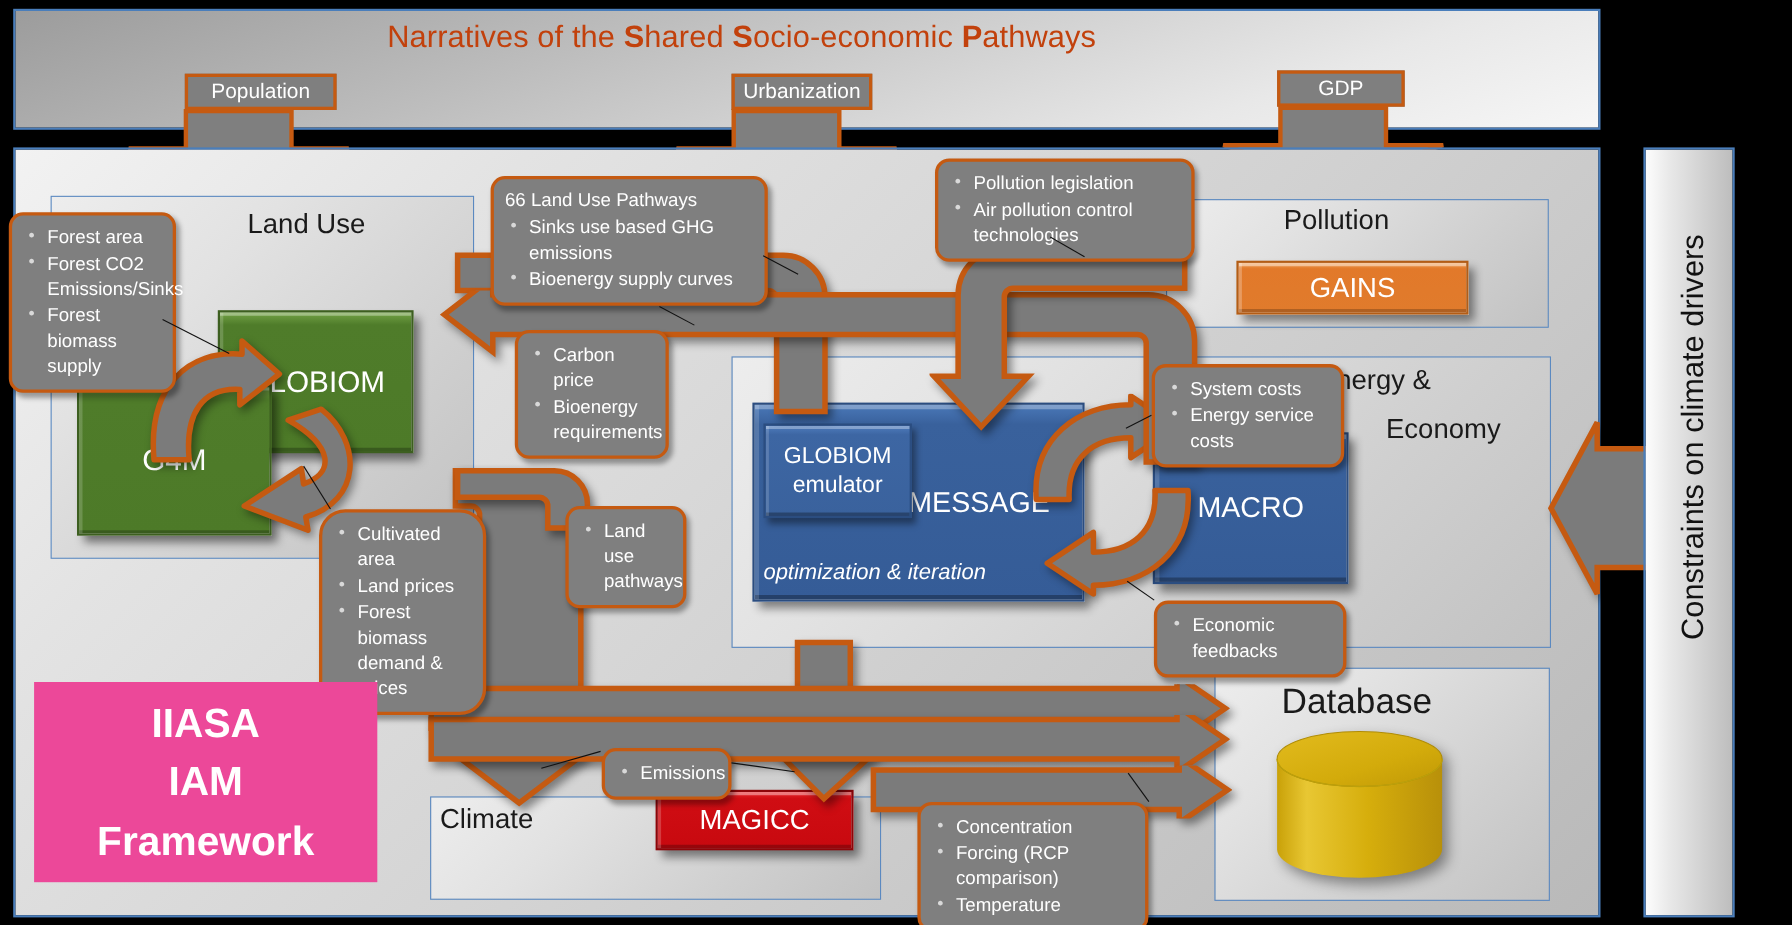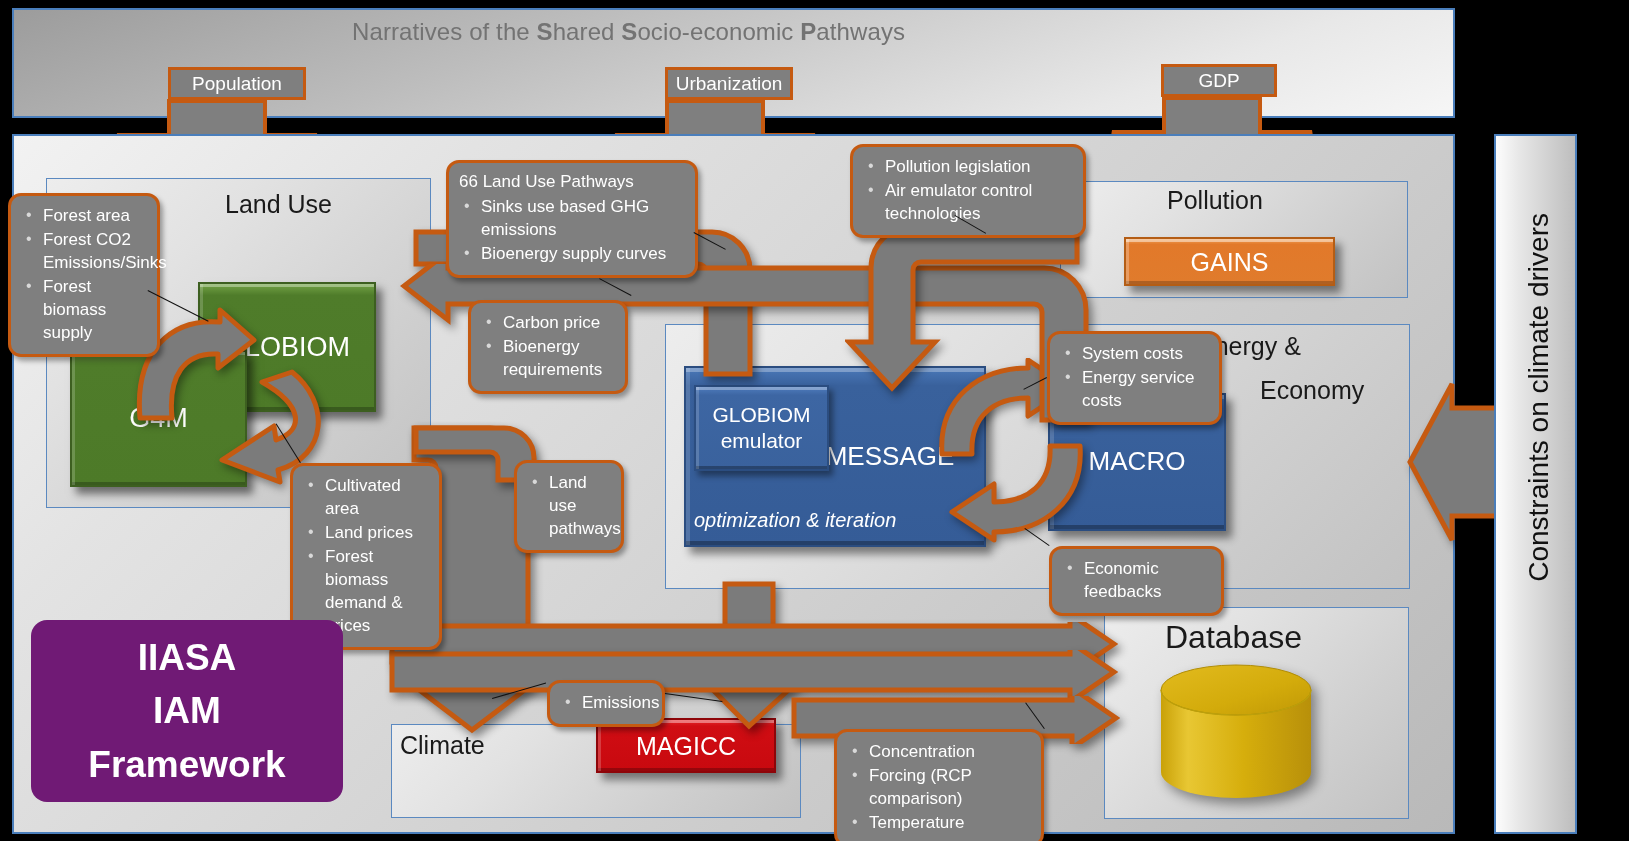"Narratives of the Shared Socio-economic" .title-main { color: #737373 -> #c2410c; font-size: 24px -> 28px }
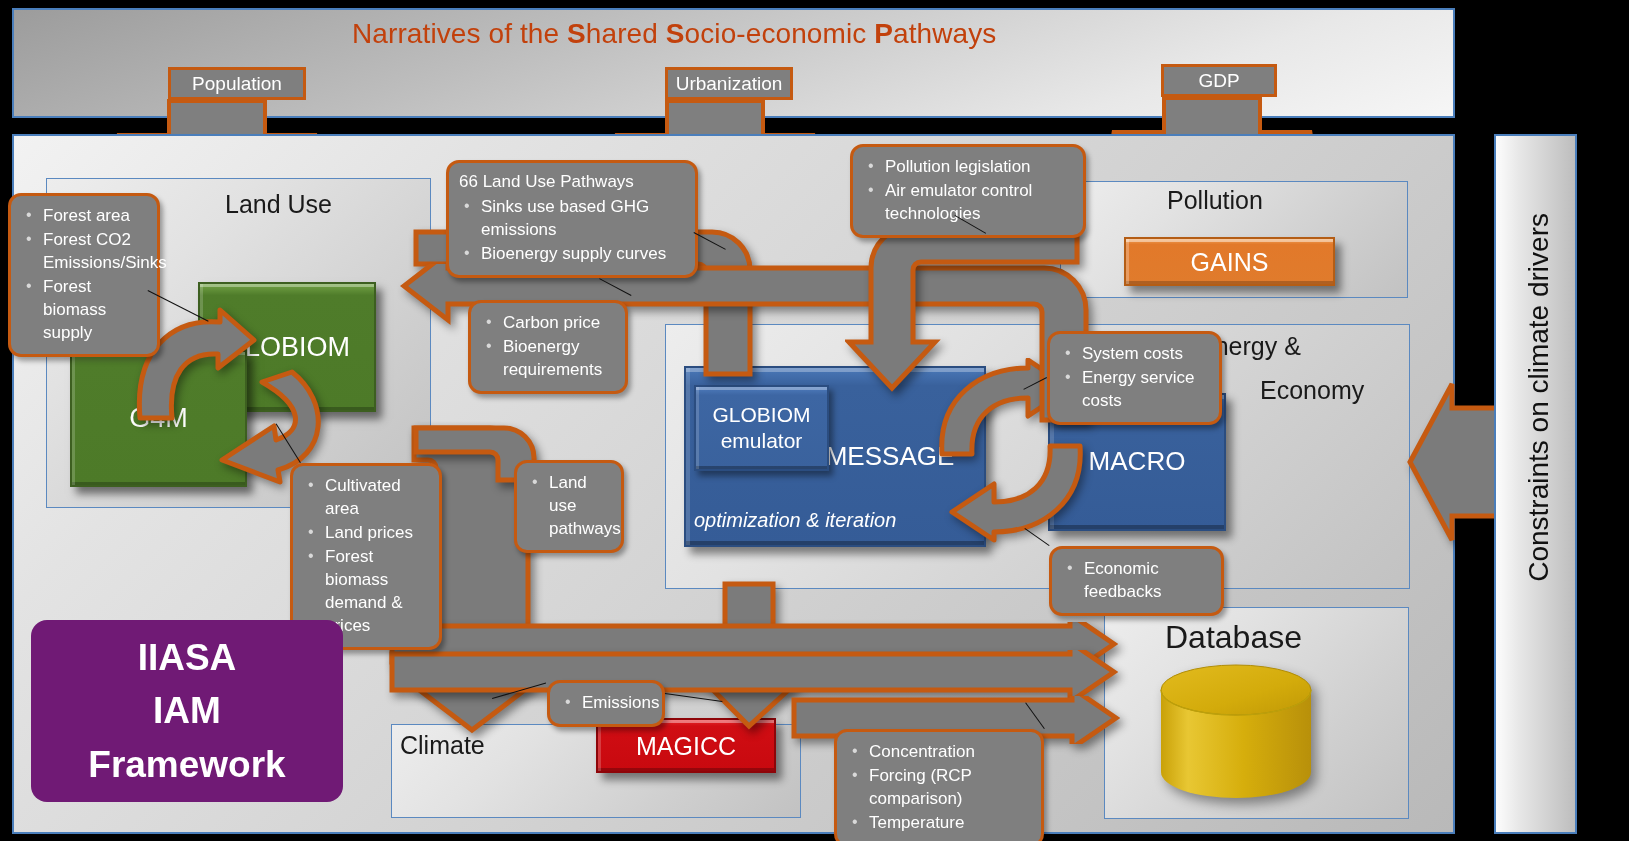"Air emulator control technologies" li { text: emulator -> pollution }
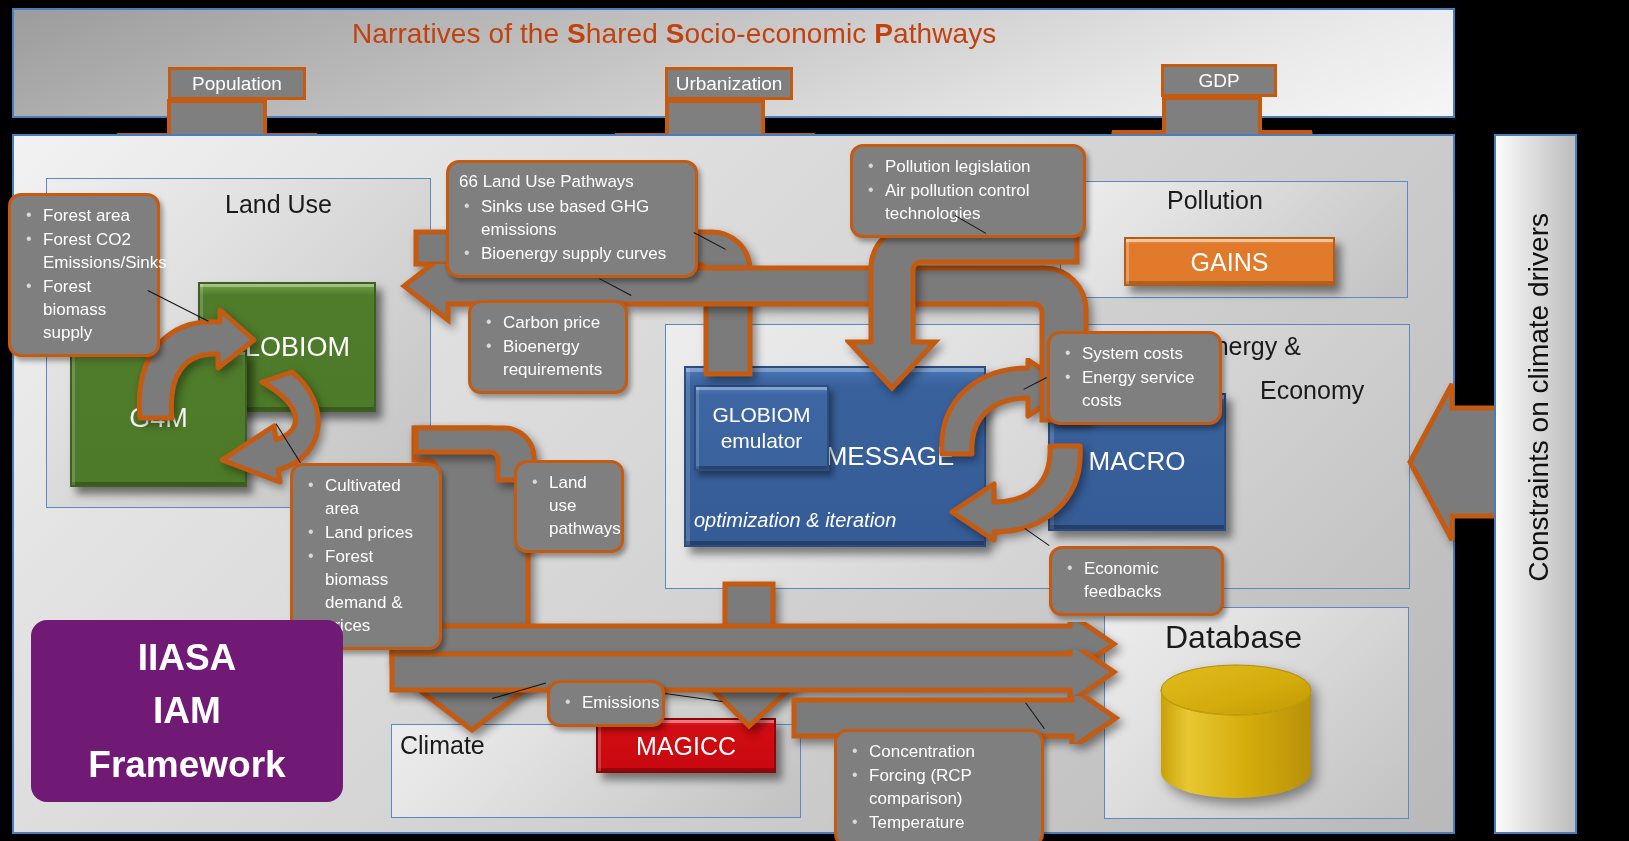"Carbon price" div.callout { width: 160px -> 140px }
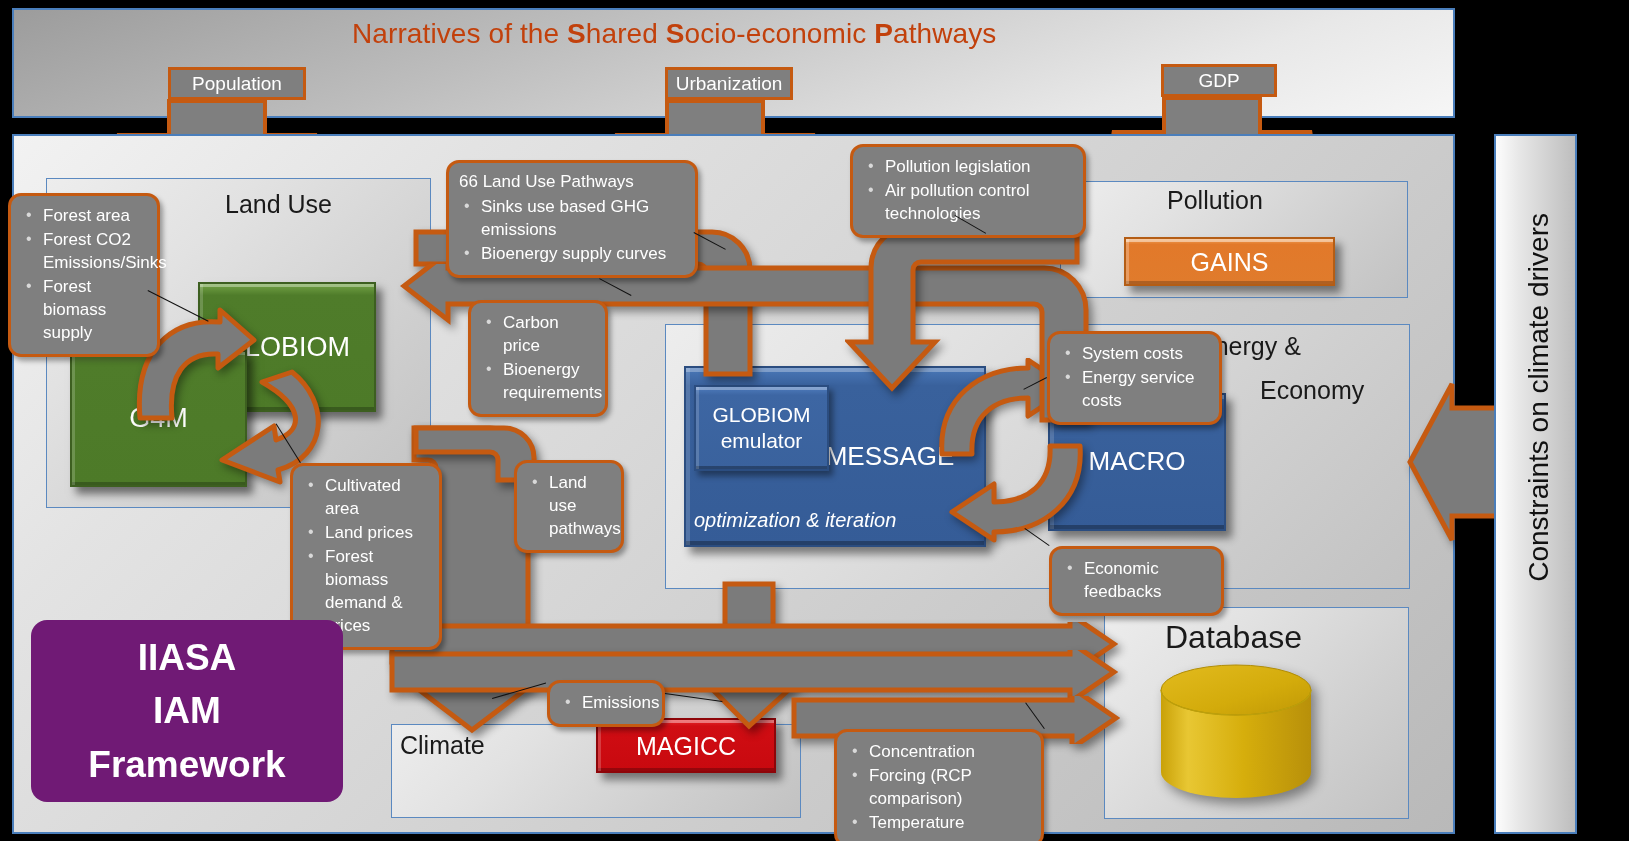"Cultivated area" div.callout { border-radius: none -> 24px }
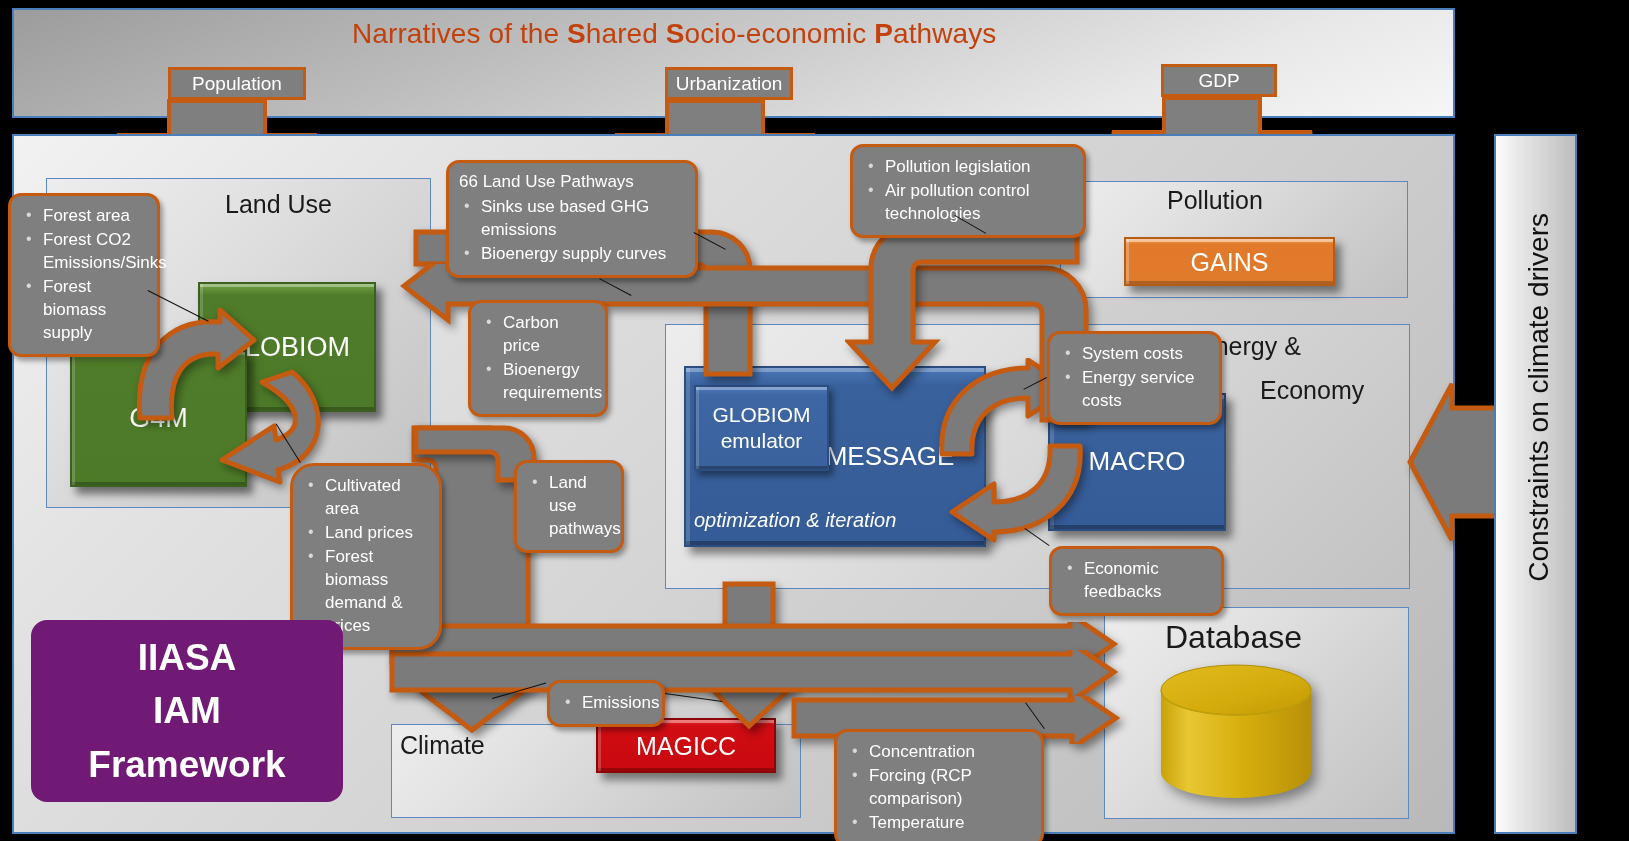"IIASA" .iiasa { background: #701a75 -> #ec4899; border-radius: 16px -> none }
